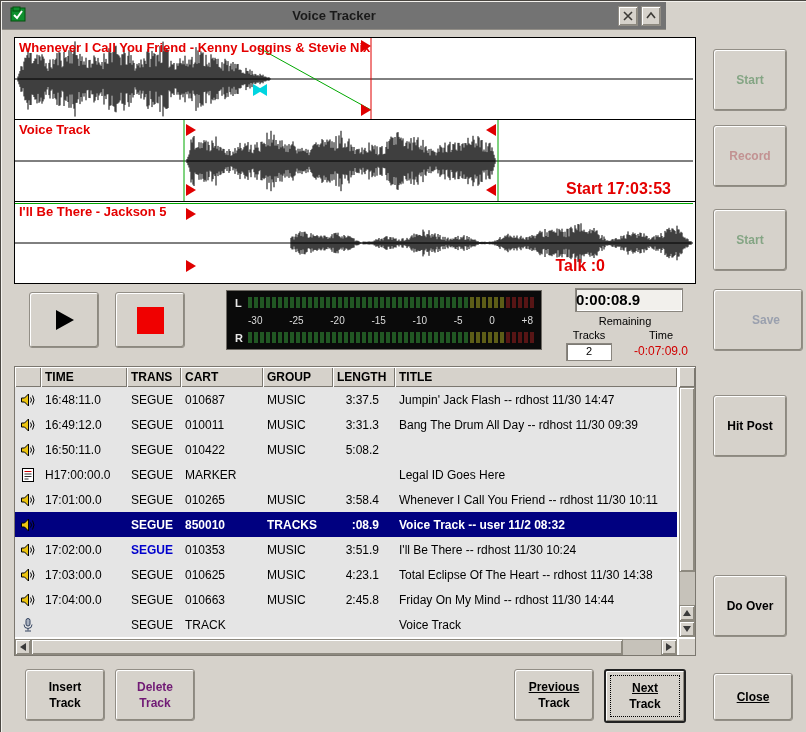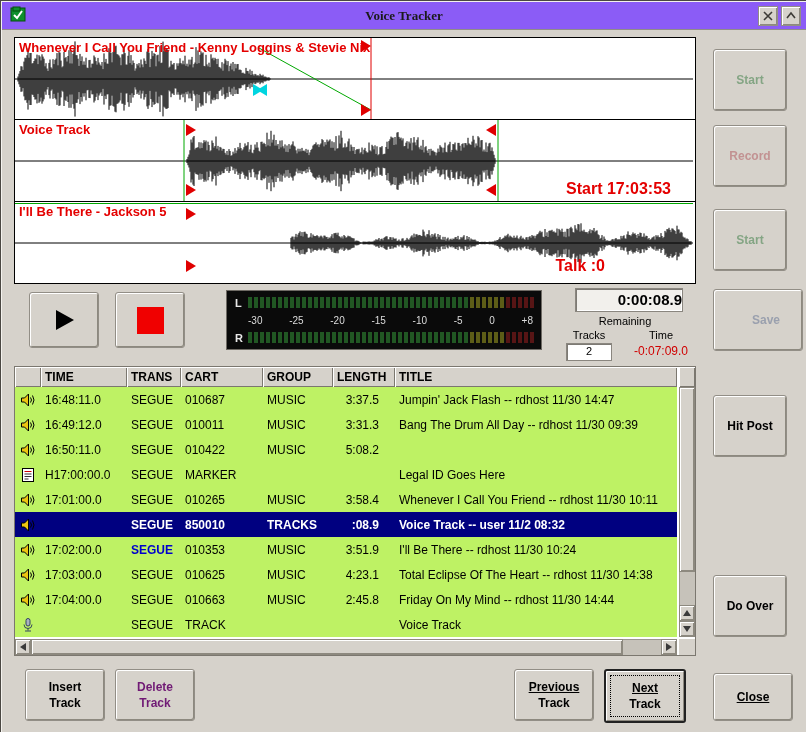"Voice Tracker" .titlebar { background: #8b5cf6 -> #737373; font-family: Liberation Serif, serif -> none; width: 804px -> 664px }
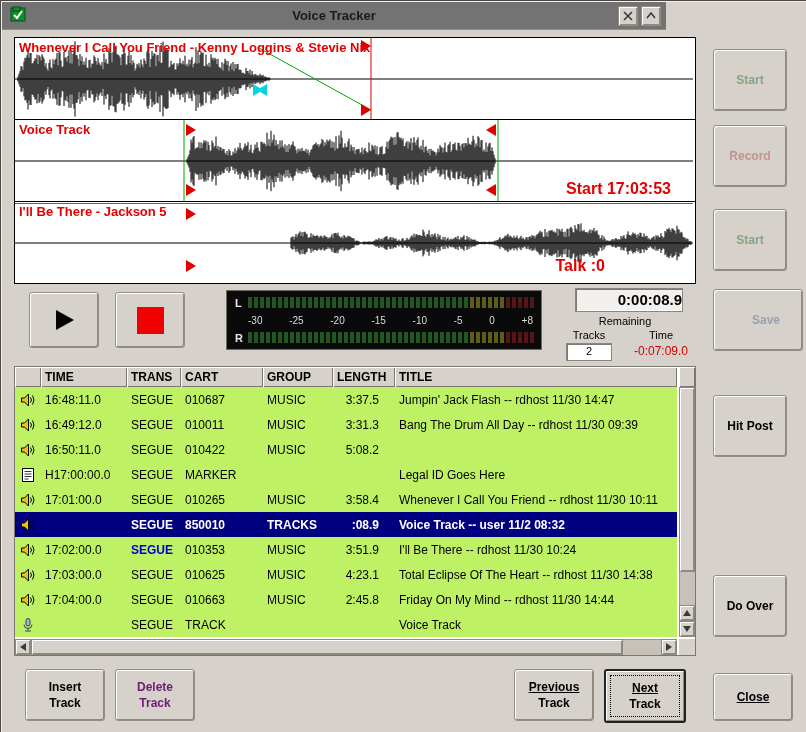"0:00:08.9" .clock { text-align: right -> left }
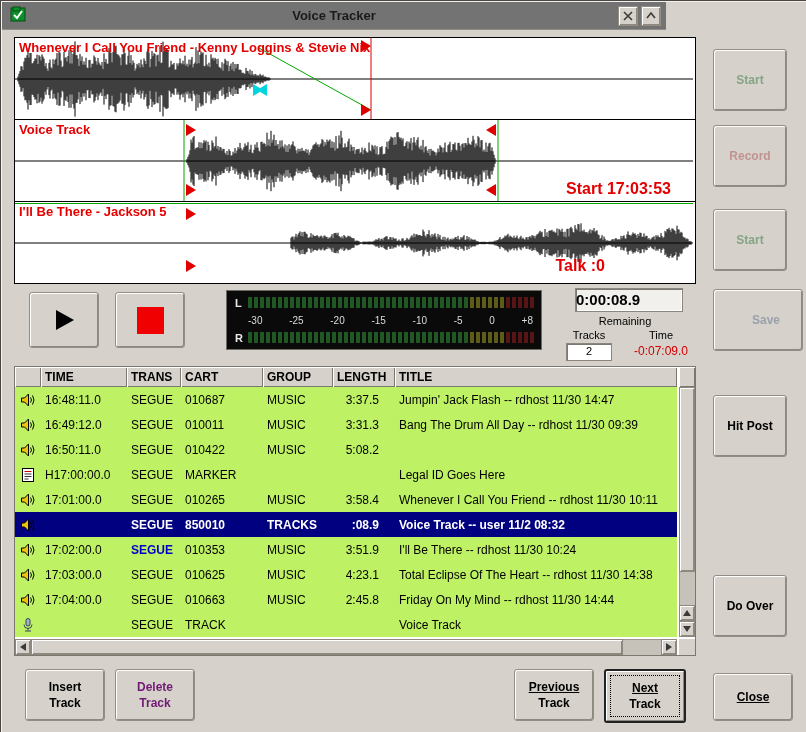"16:48:11.0" .trow { background: #bef264 -> #e5e5e5 }
